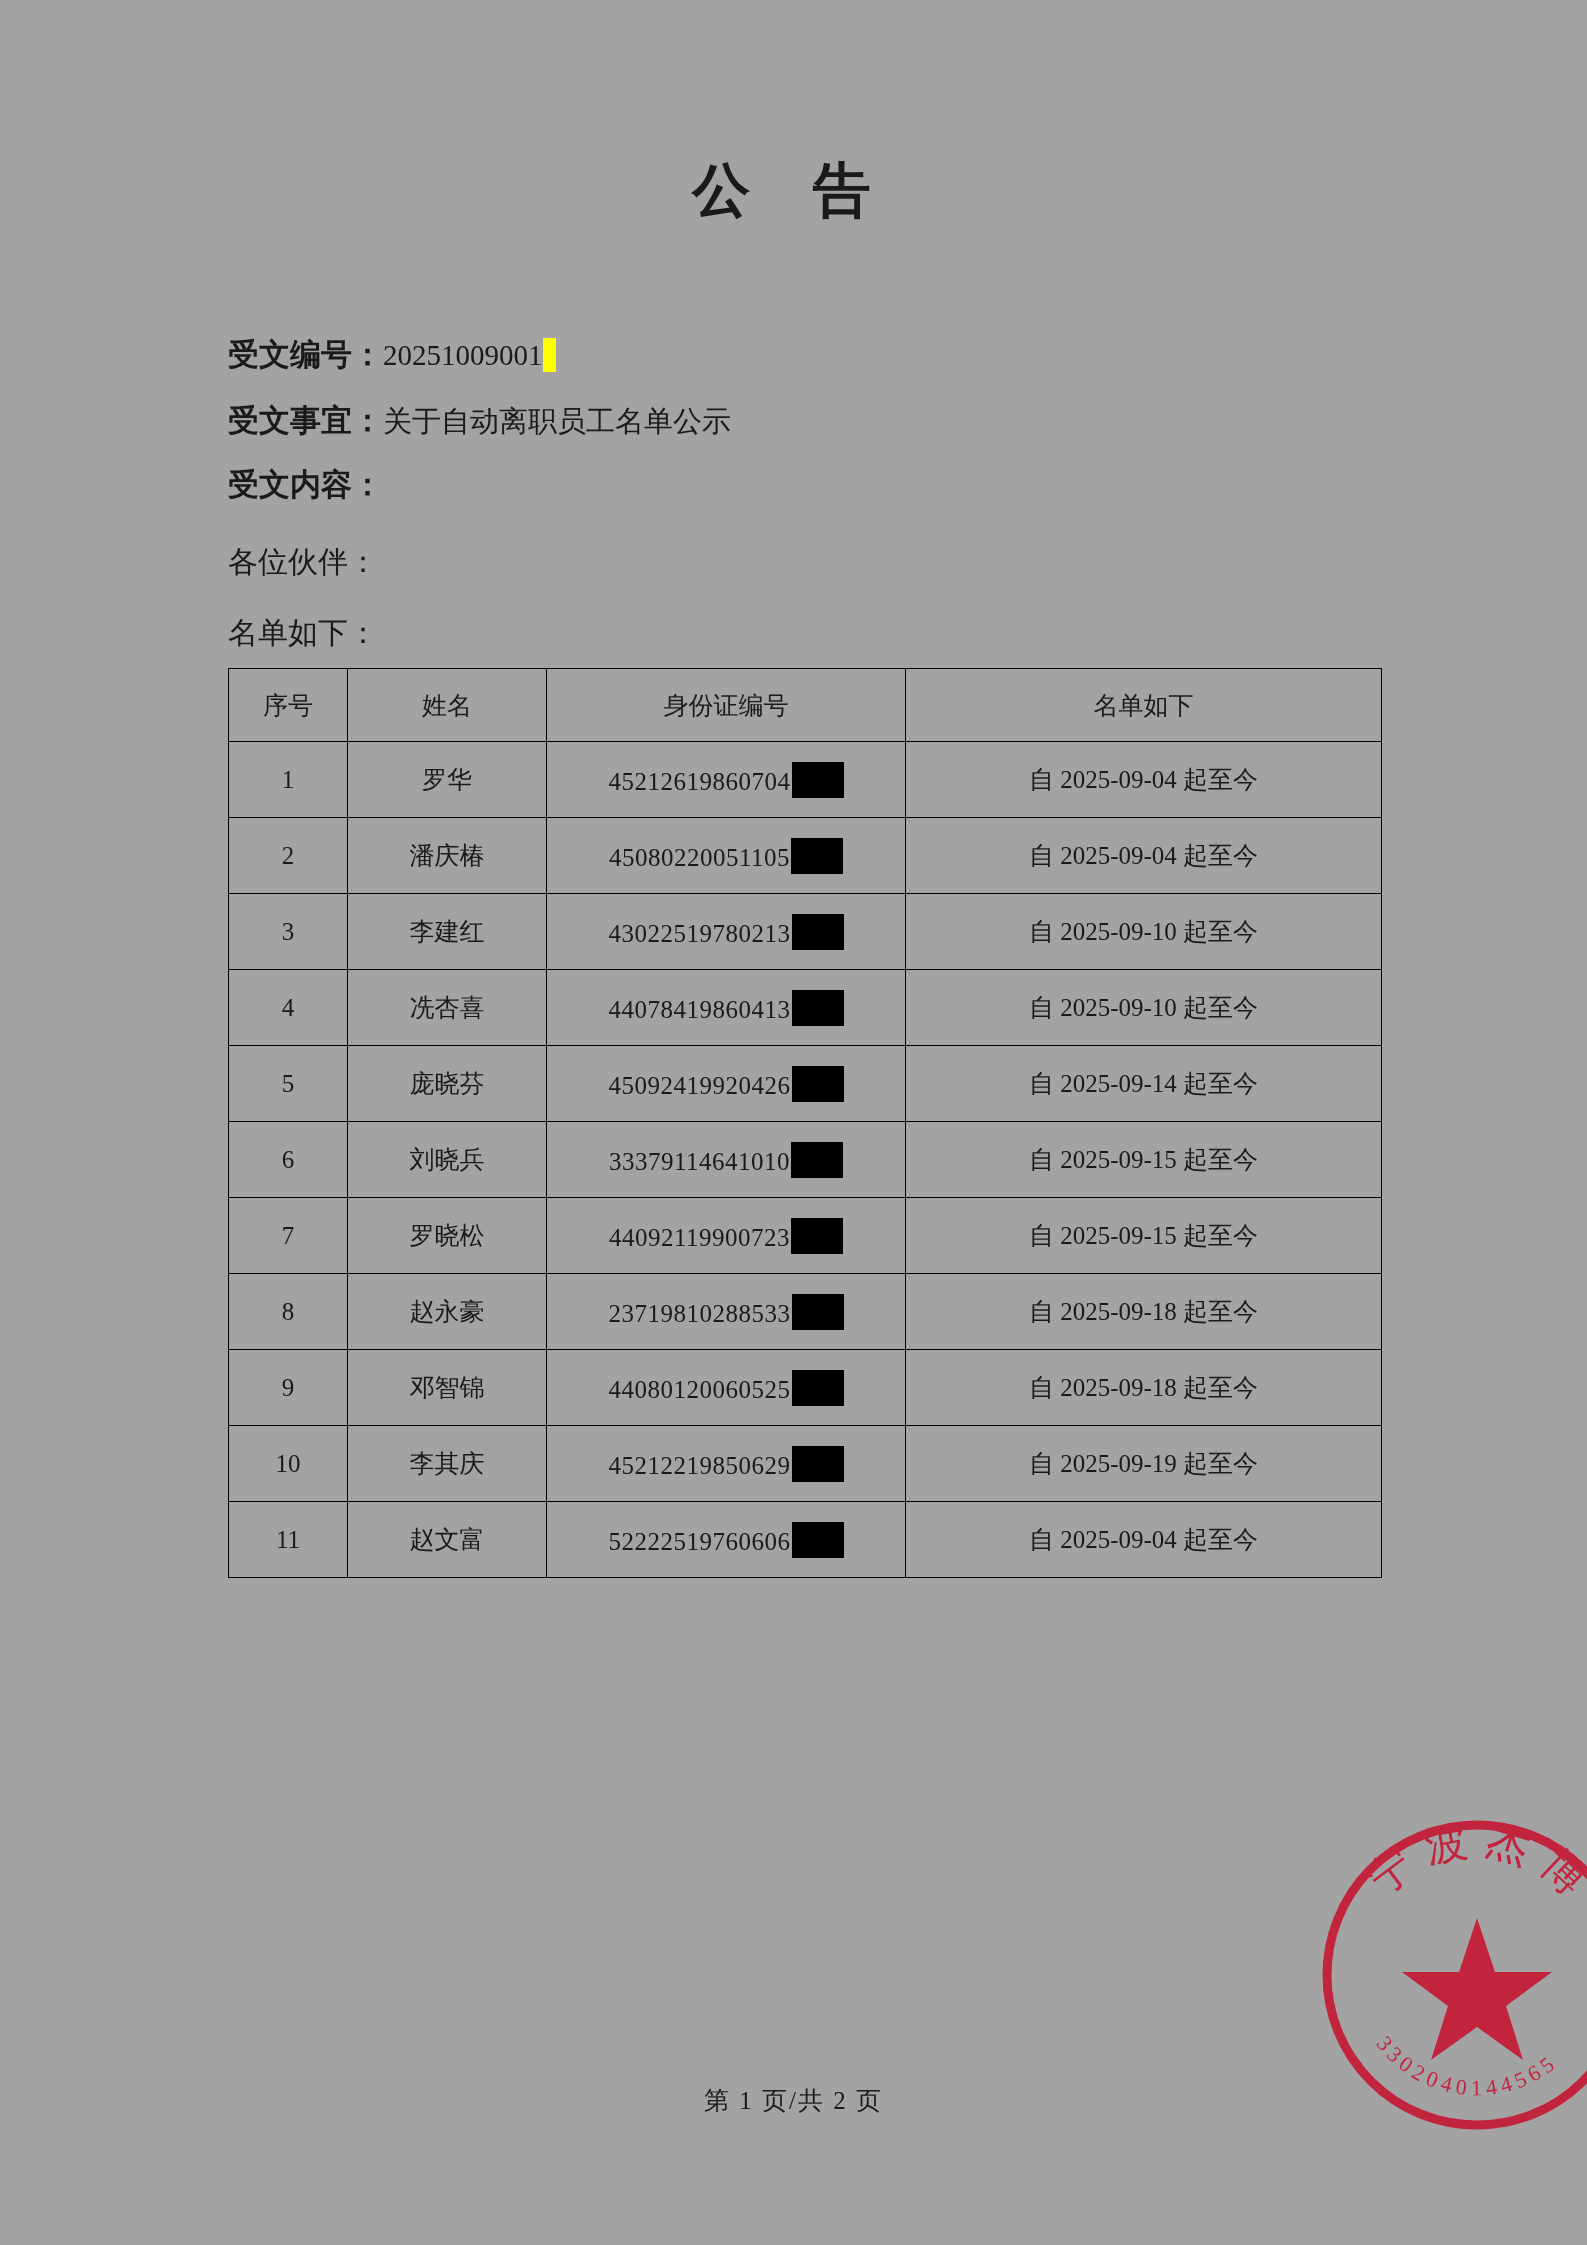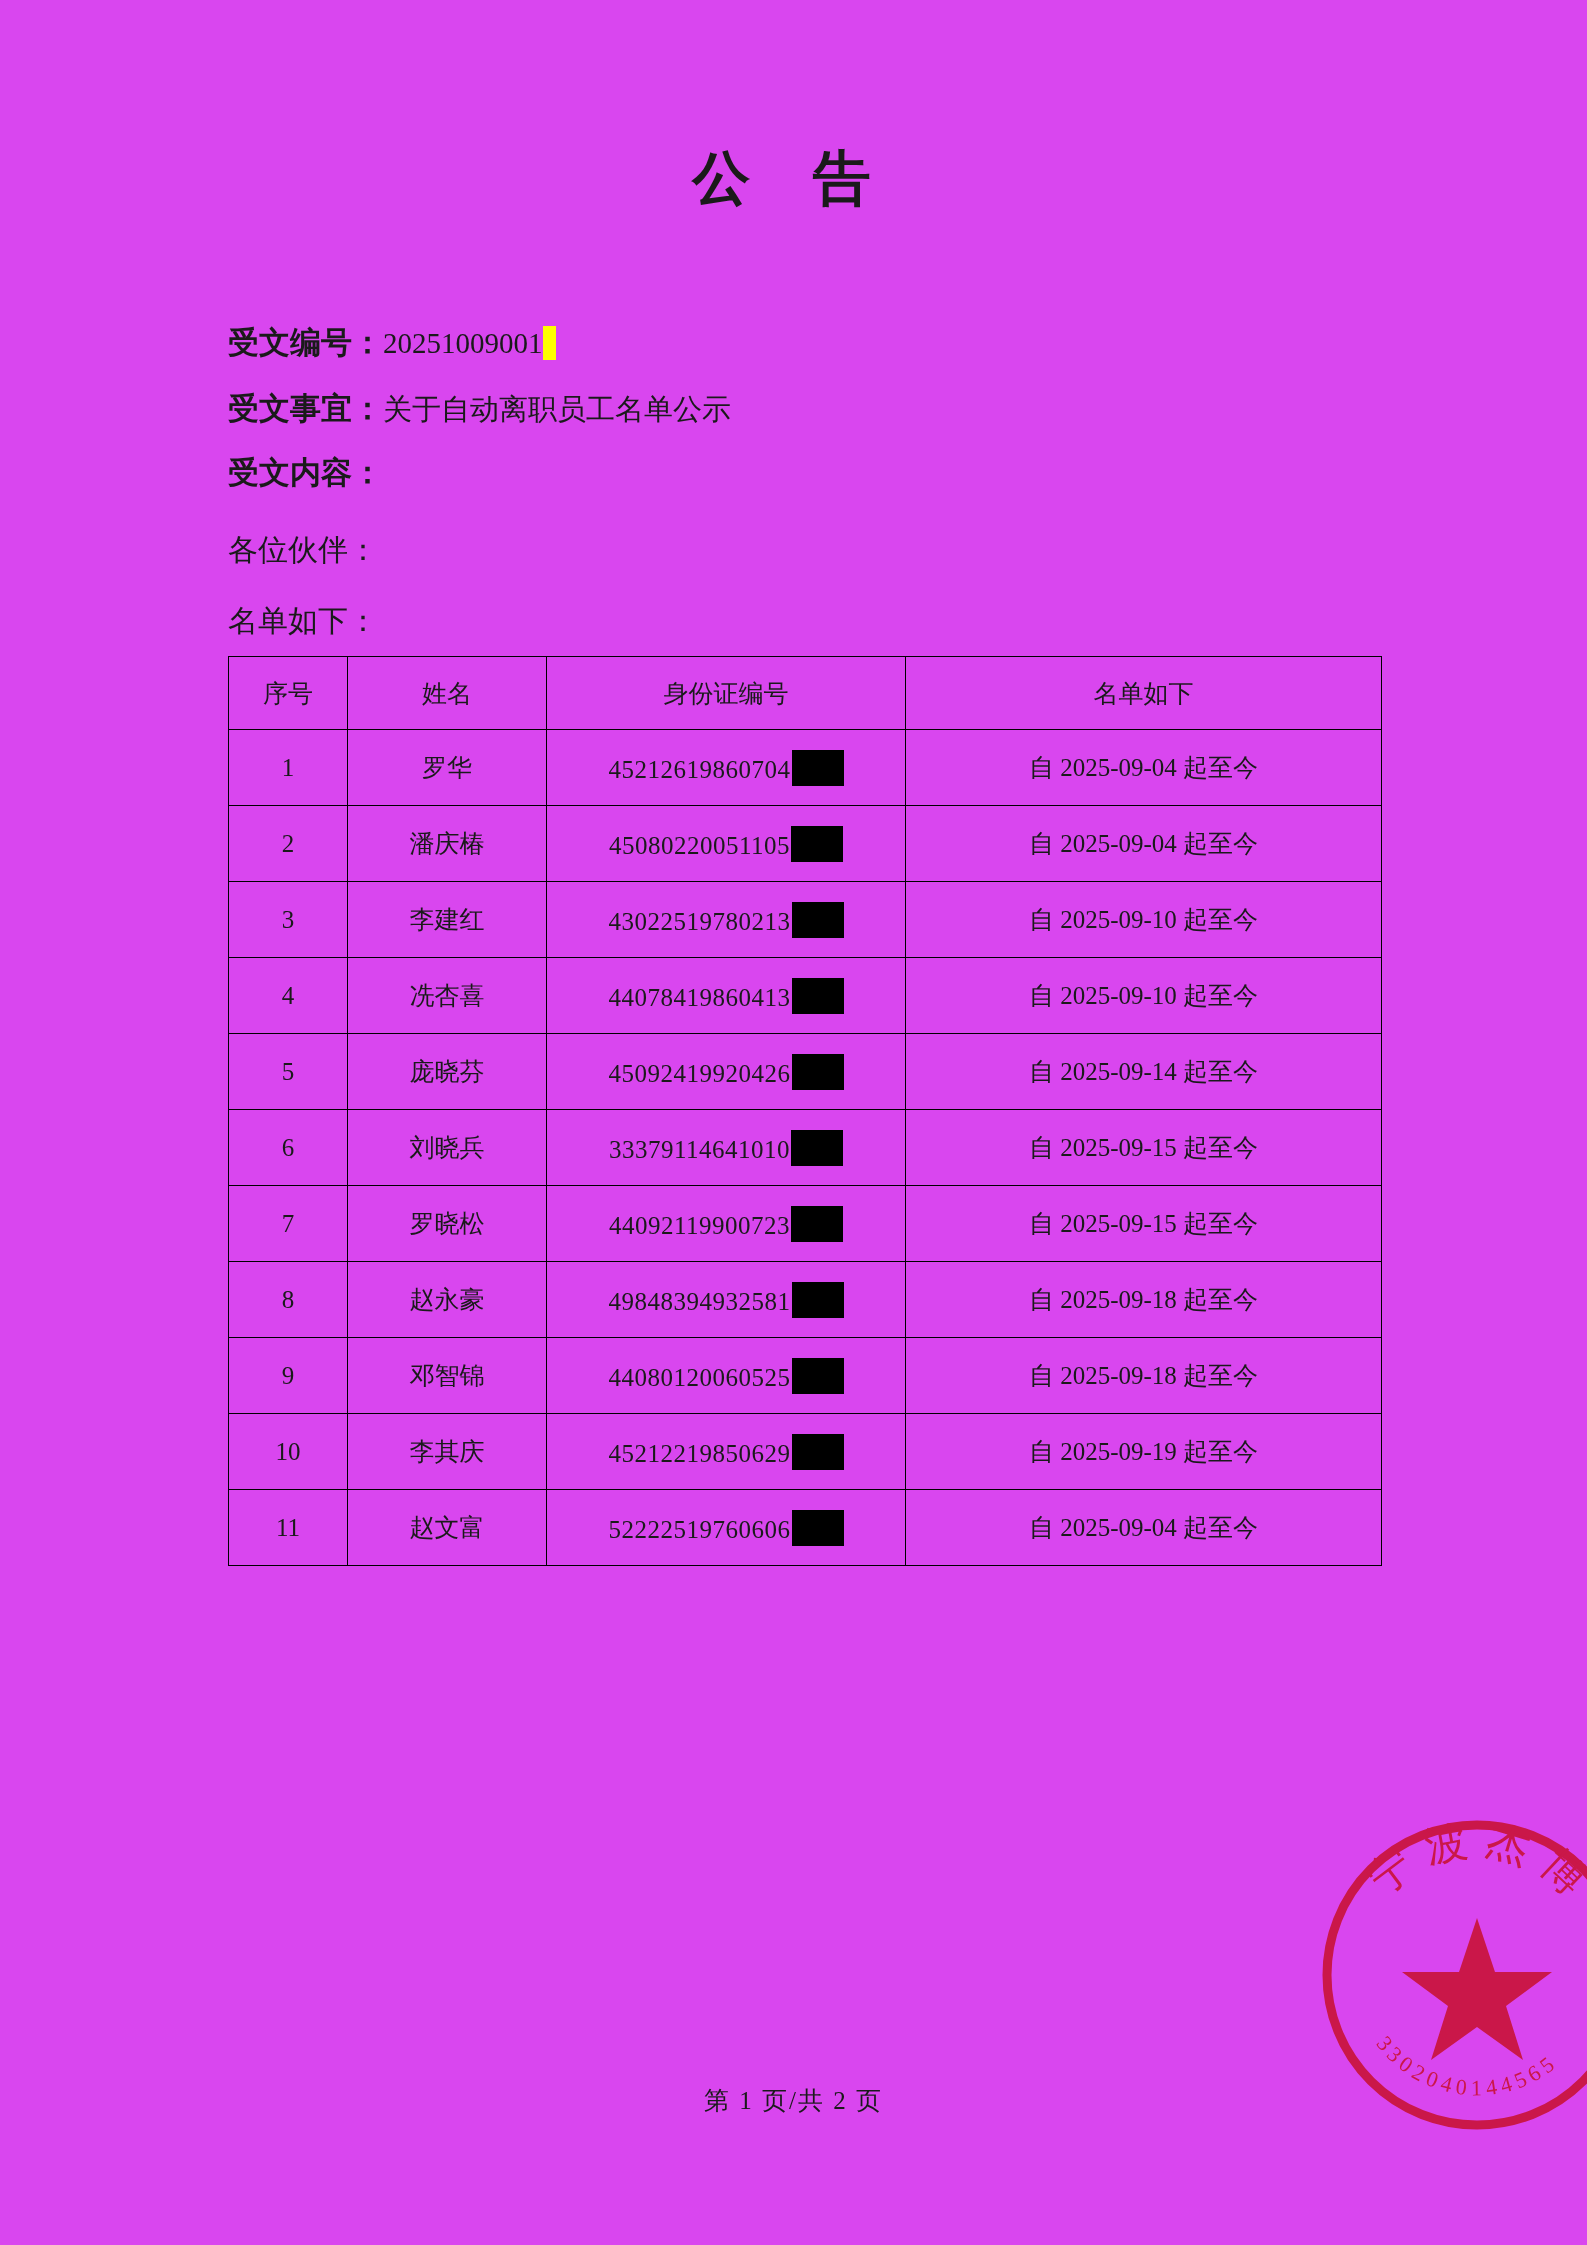"公 告" .page { background: #d946ef -> #a3a3a3; padding: 0 228px -> 12px 228px }
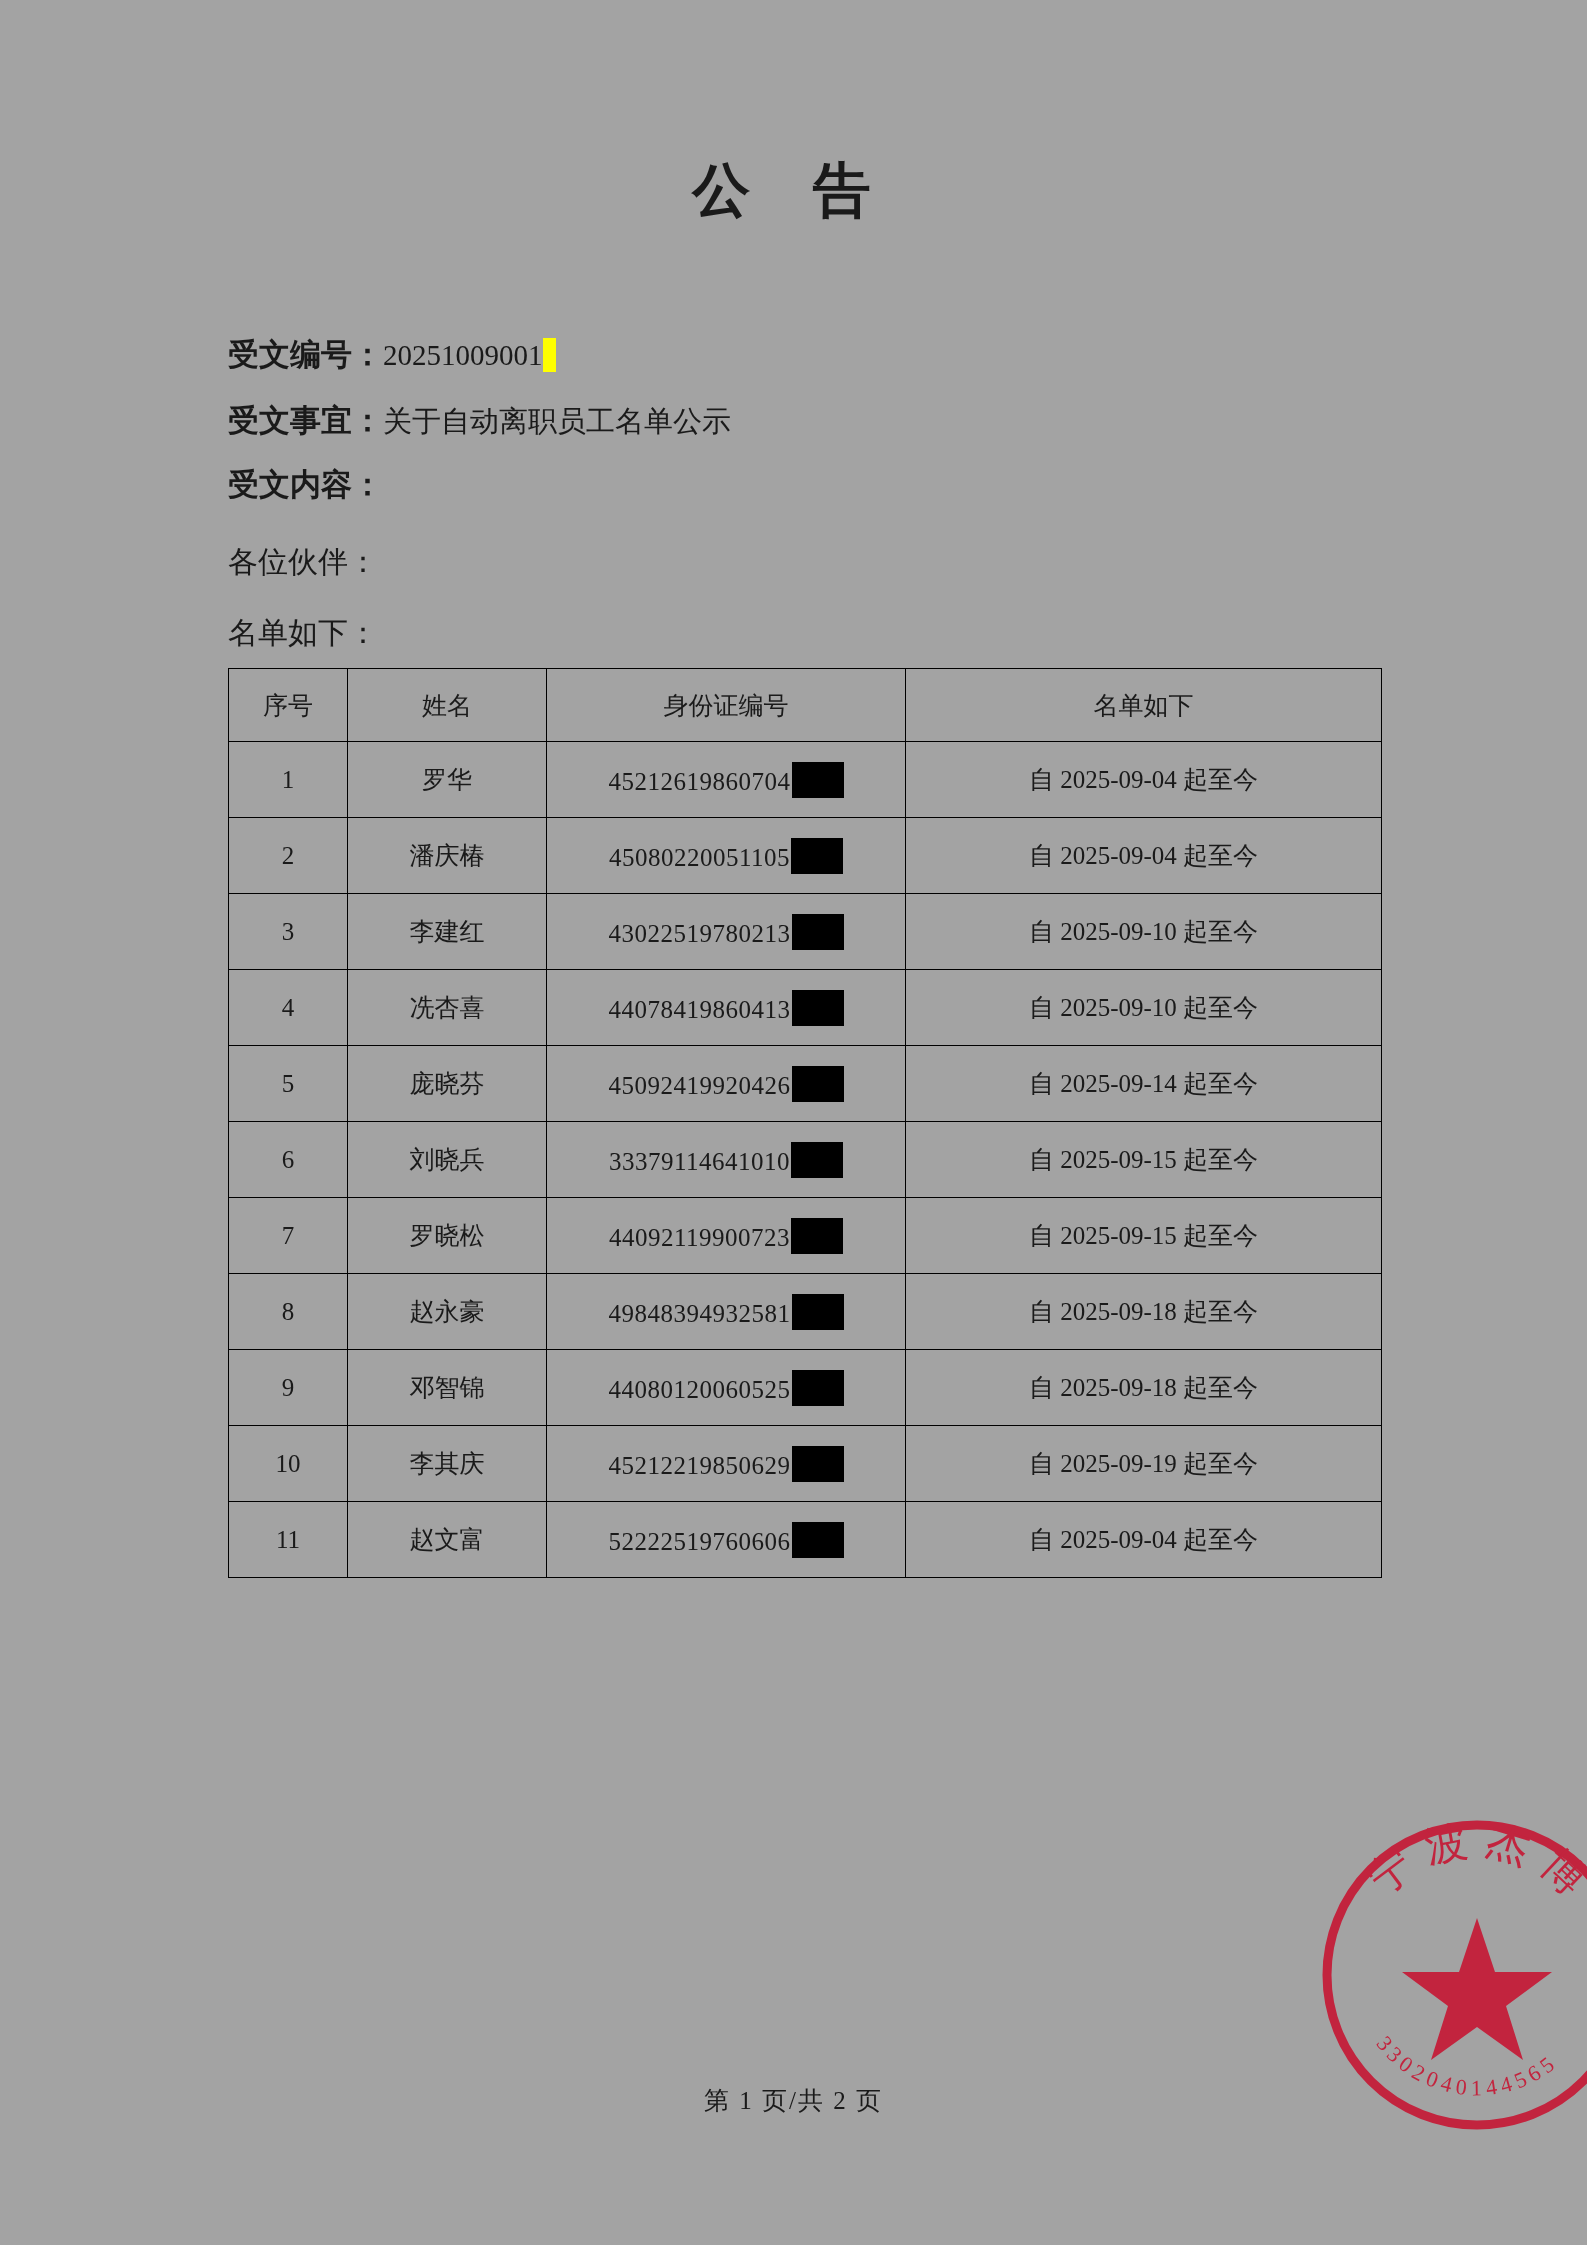"49848394932581" span.id-num { text: 49848394932581 -> 23719810288533 }
